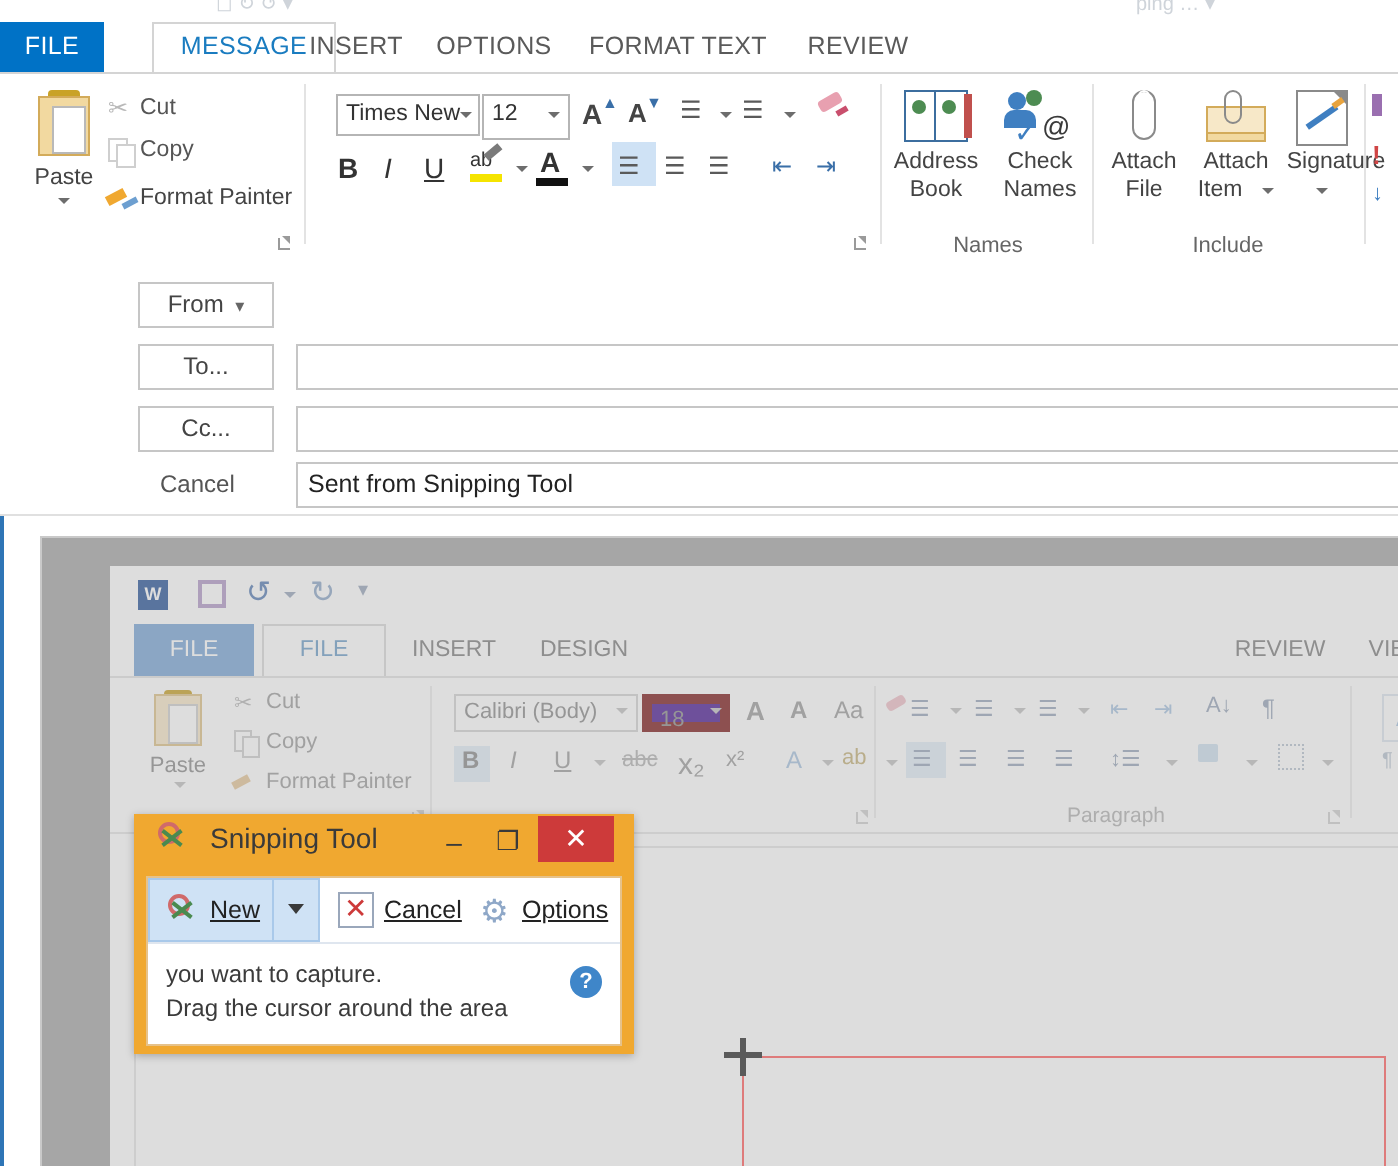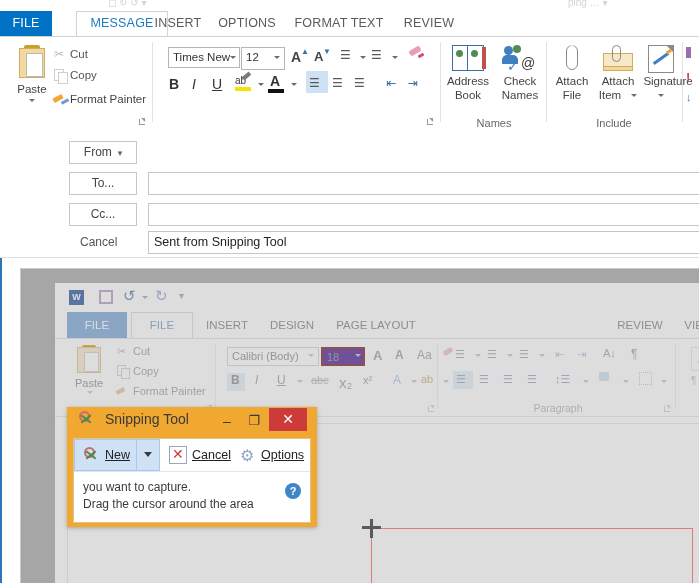"PAGE LAYOUT" div.wtab { html: <div>PAGE LAYOUT</div> -> none }
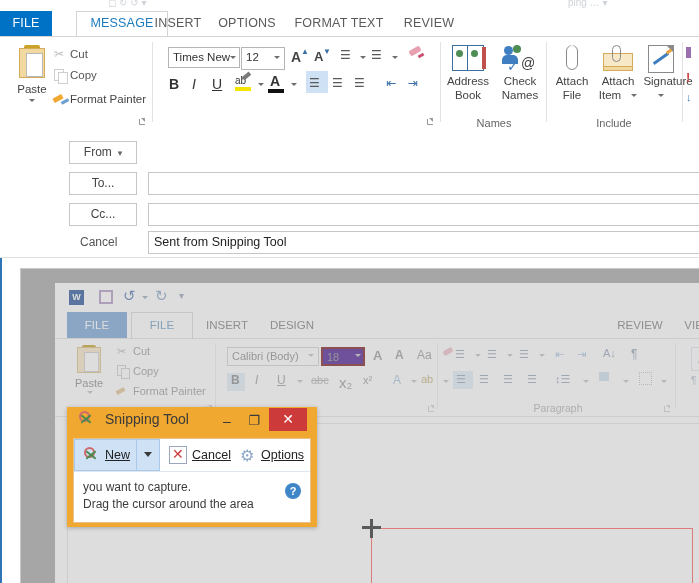"18" div { border: 2px solid #7f1d1d -> 5px solid #7f1d1d }
